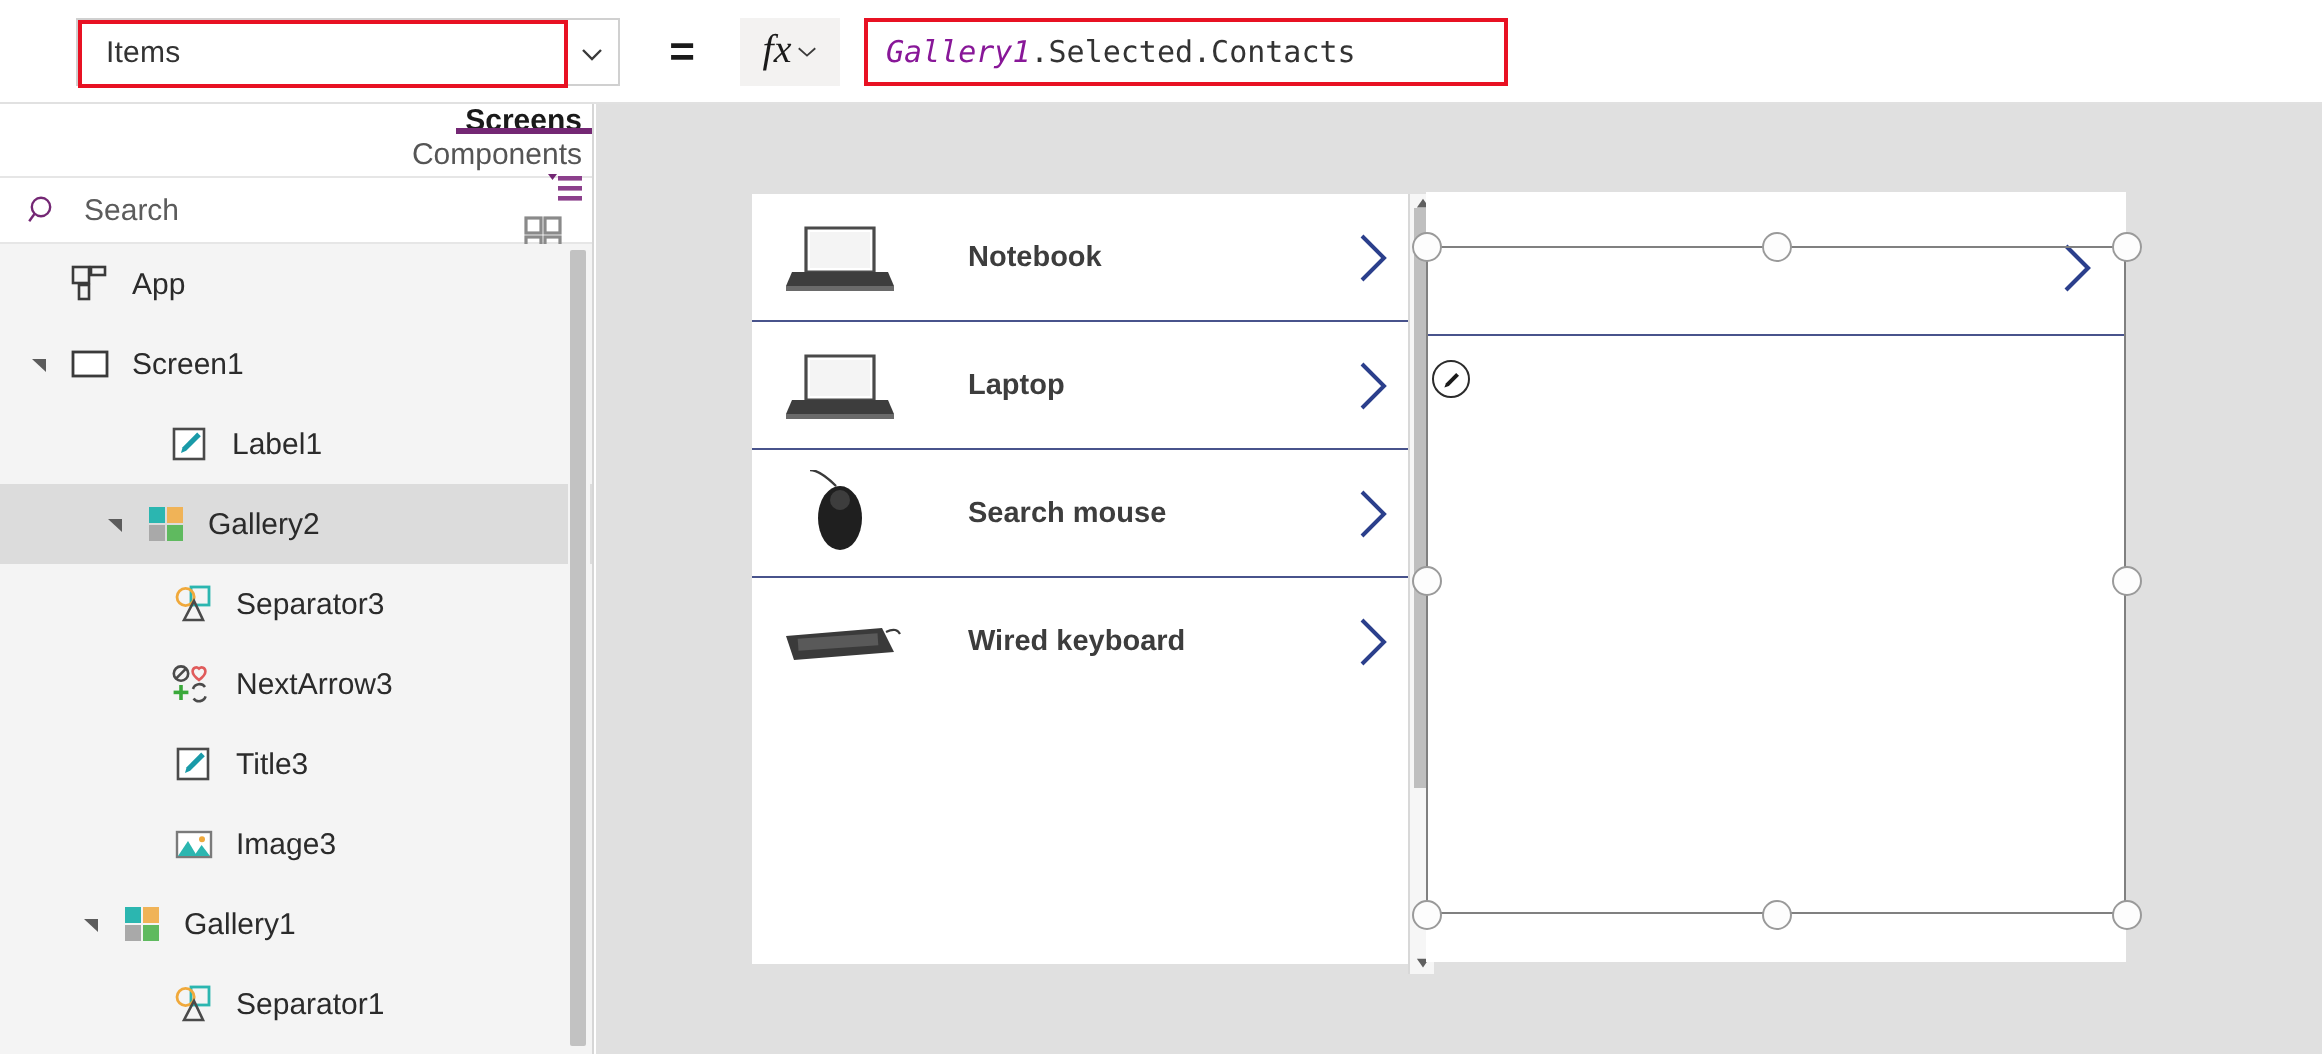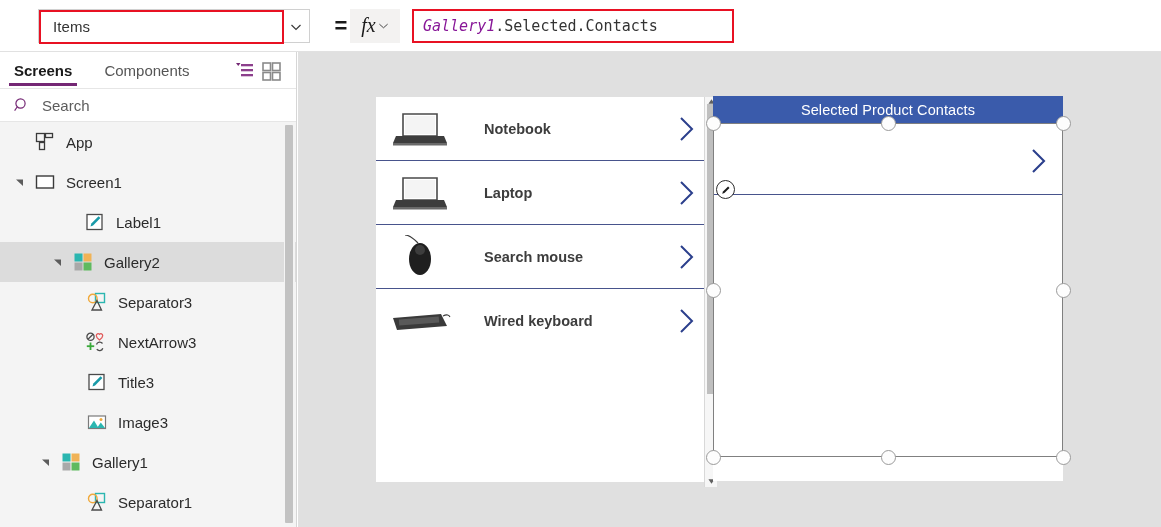"fx" .fx-btn { margin-left: none -> 20px }
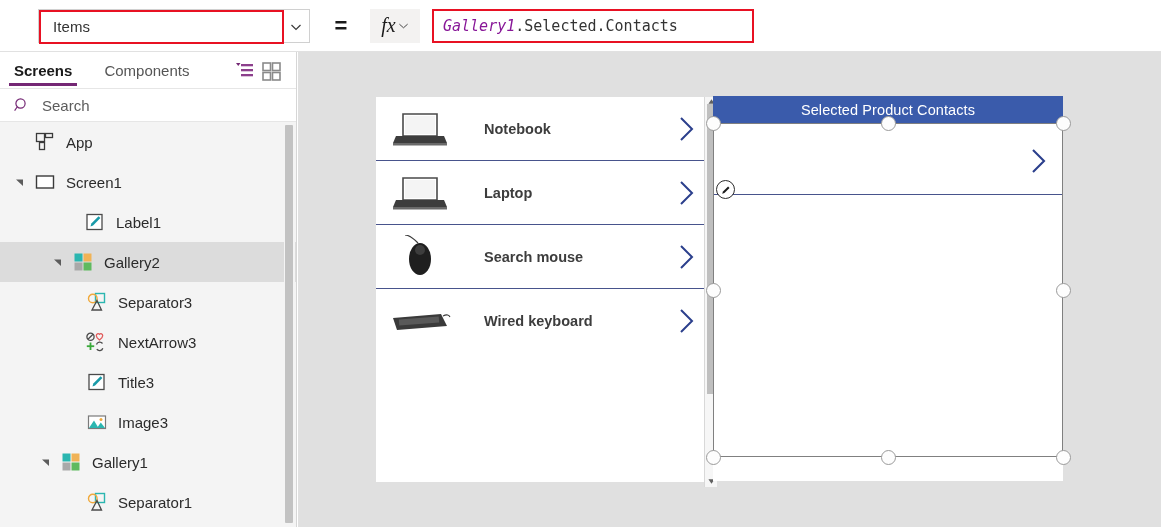"Screens" .side-tabs { flex-direction: none -> column }
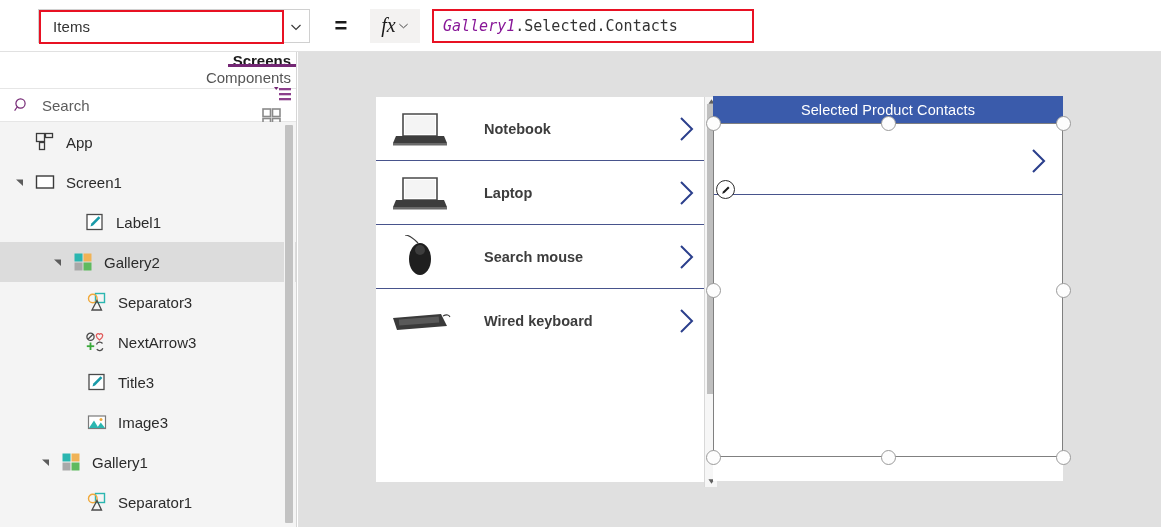"Selected Product Contacts" div.gr-header { html: <div> <span>Selected Product Contacts</span> </div> -> none }
